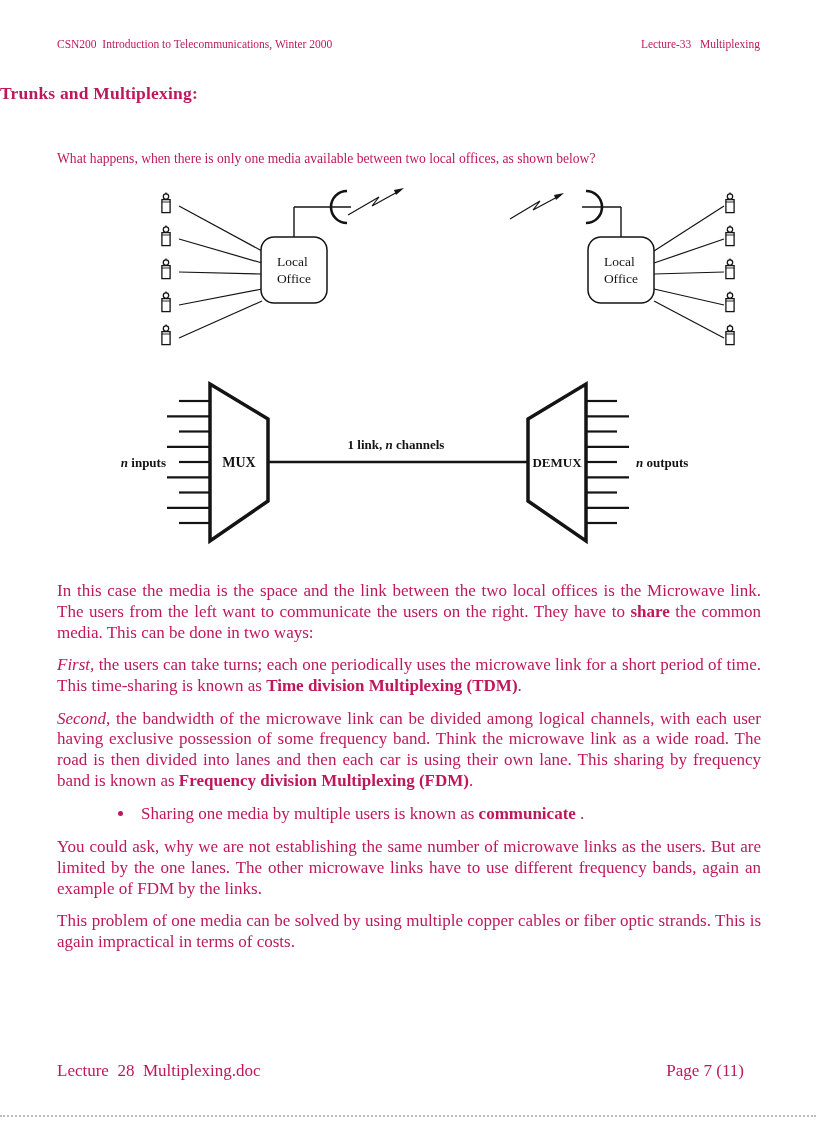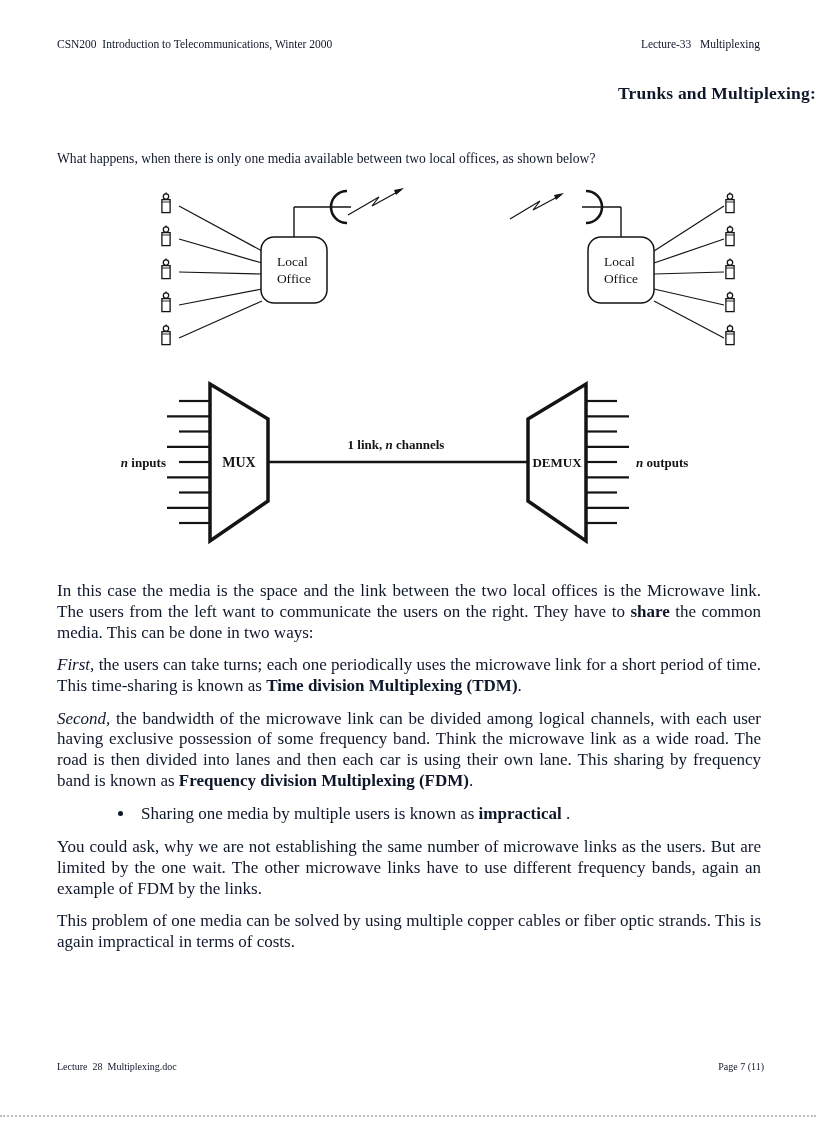"CSN200 Introduction to" .page { color: #0f172a -> #be185d }
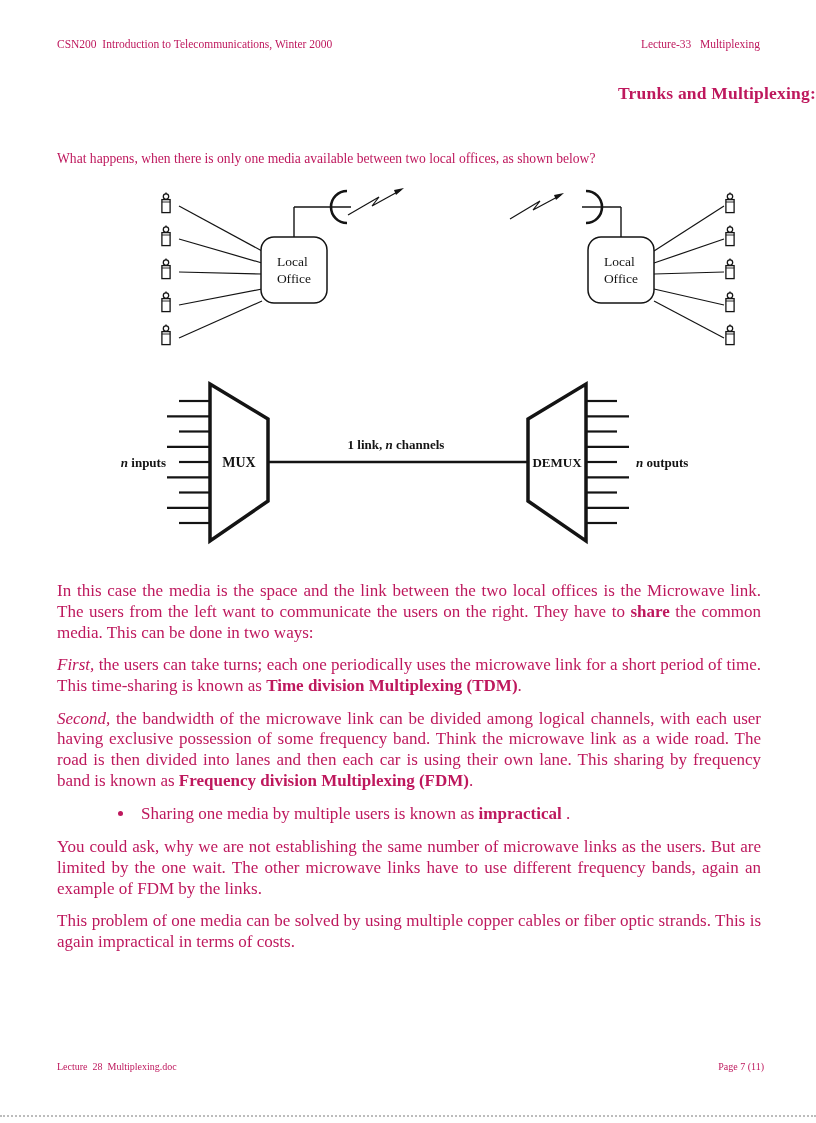"Trunks and Multiplexing:" .doc-title { right: 0 -> 16px; text-align: right -> left }
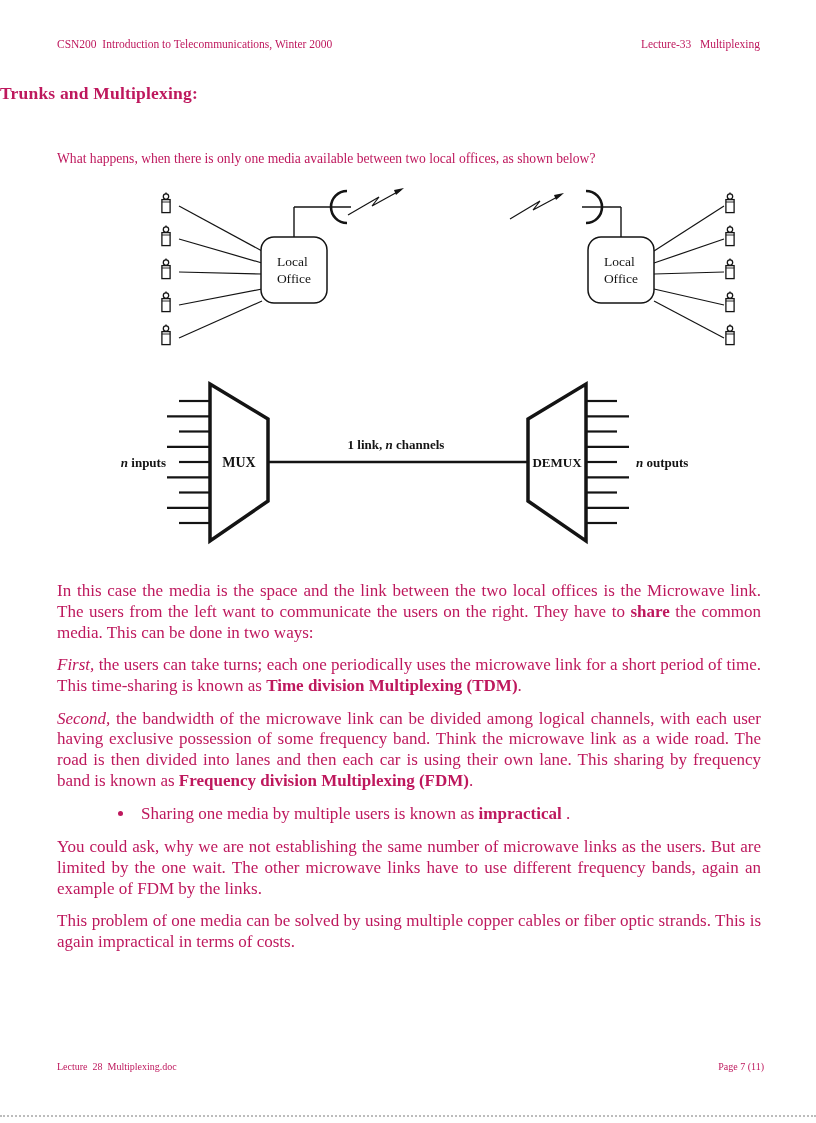"impractical" span.b { text: impractical -> communicate }
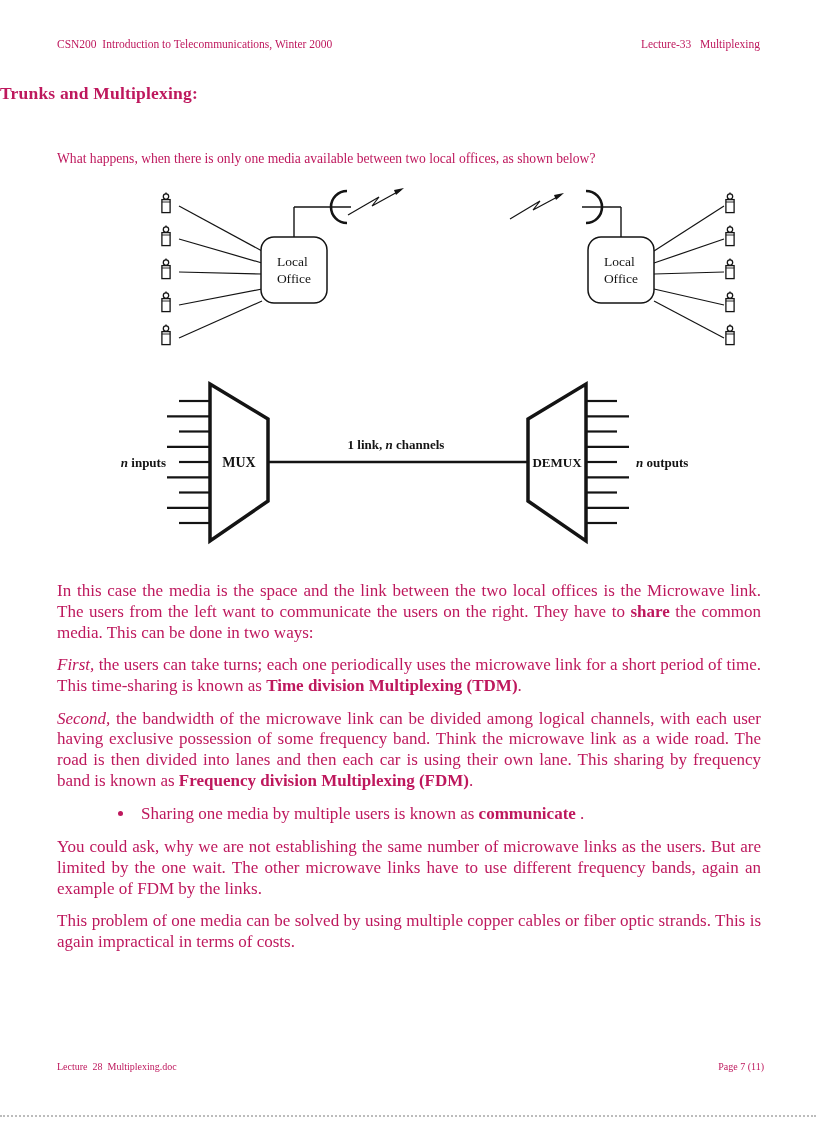"You could ask, why we" span { text: wait -> lanes }
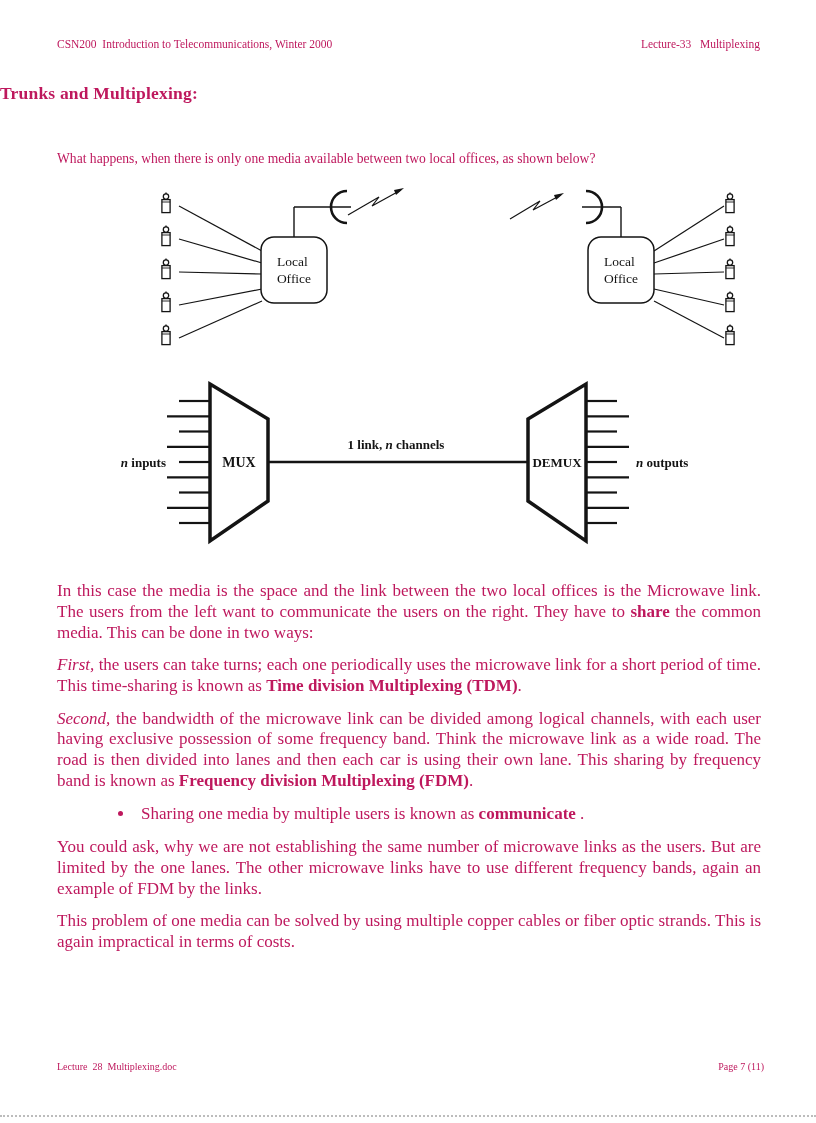"Lecture 28 Multiplexing.doc" .footer { font-size: 10px -> 17px; right: 52px -> 72px }
